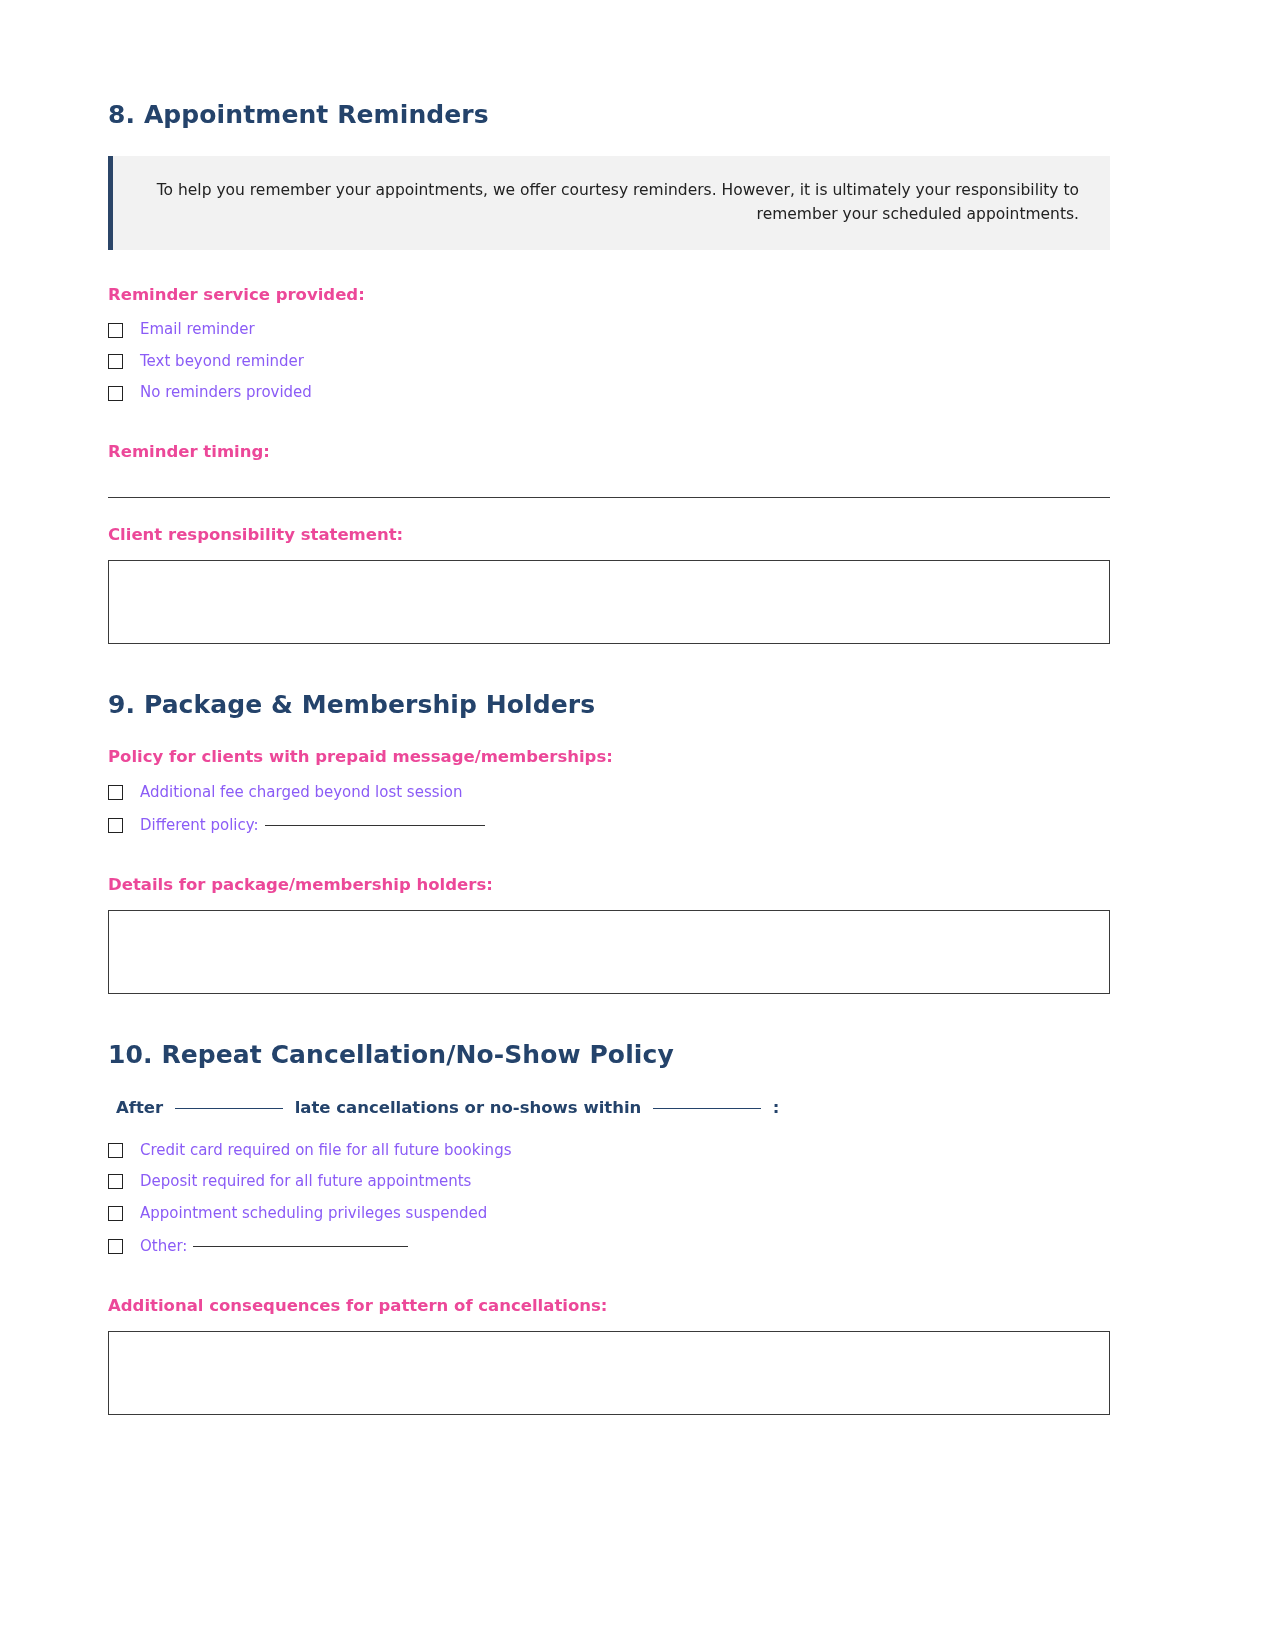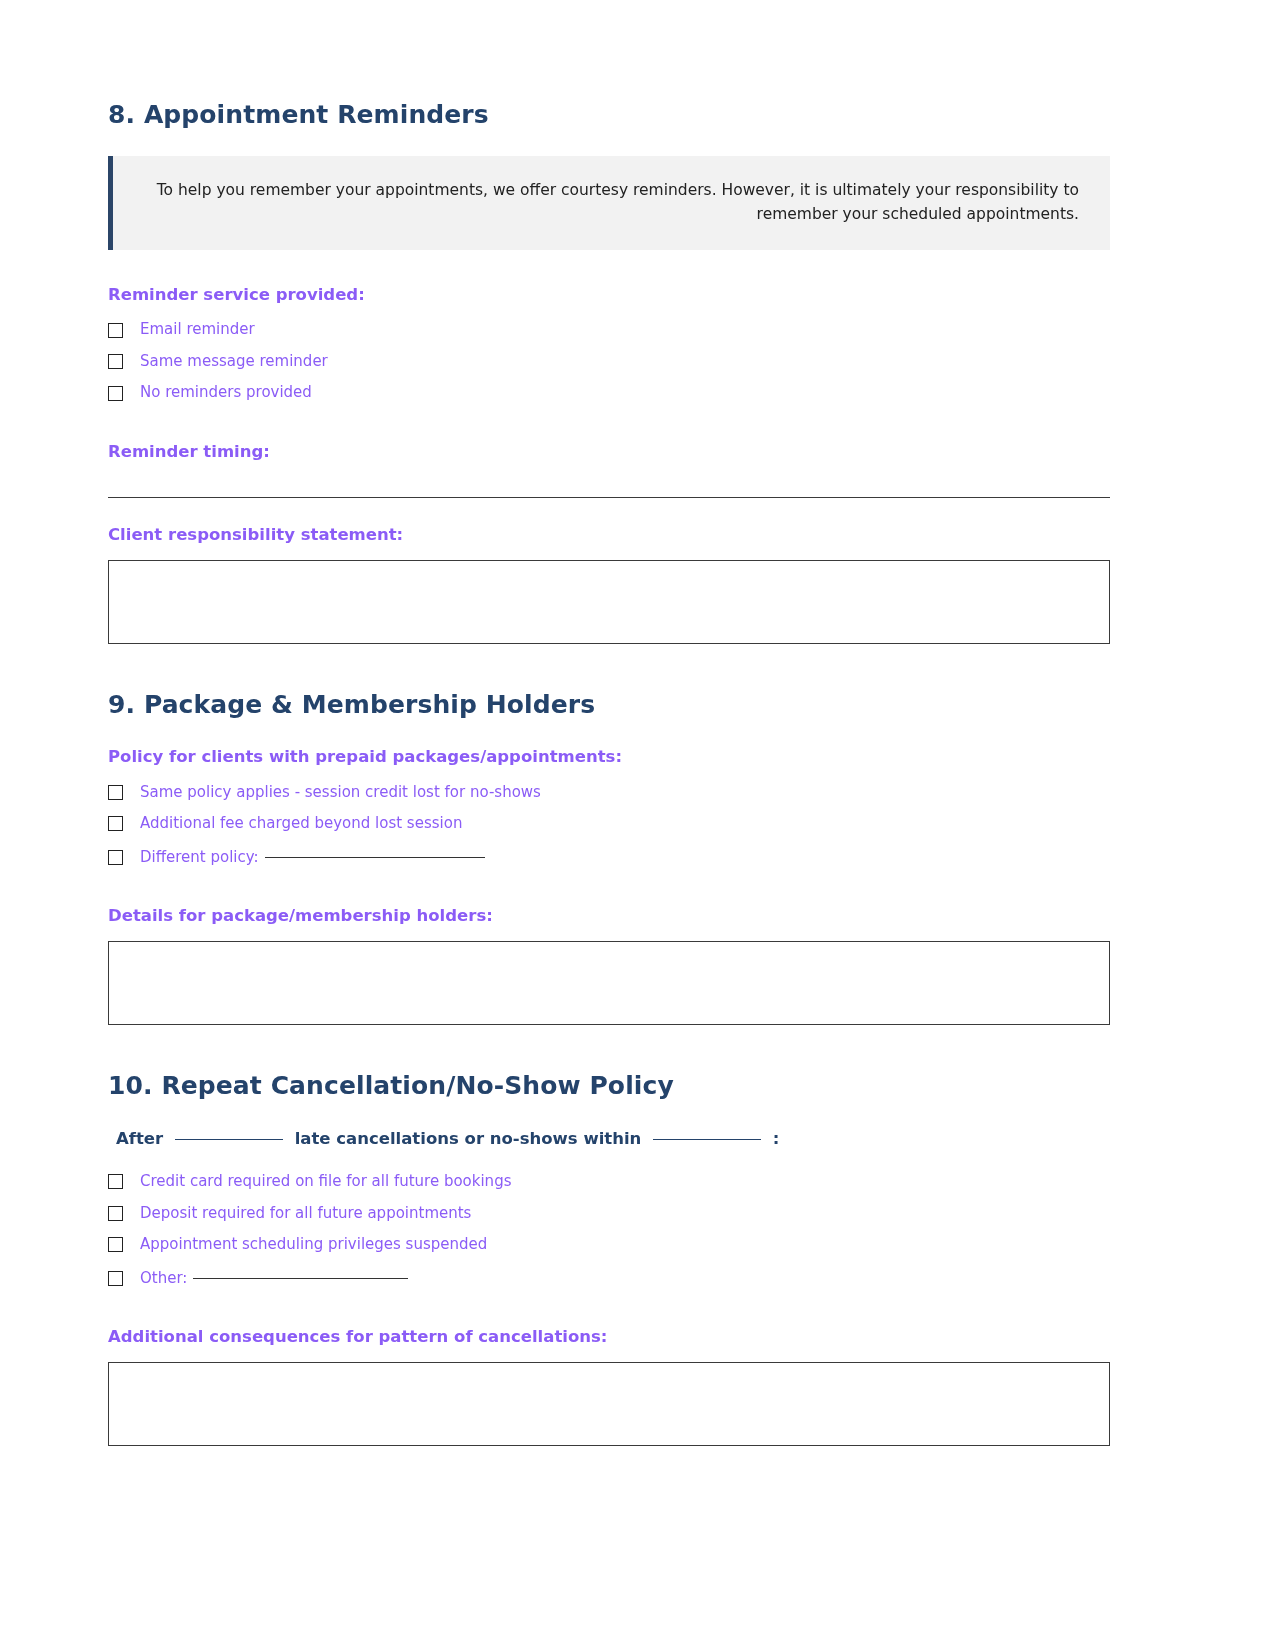"Reminder service provided:" .field-label { color: #8b5cf6 -> #ec4899 }
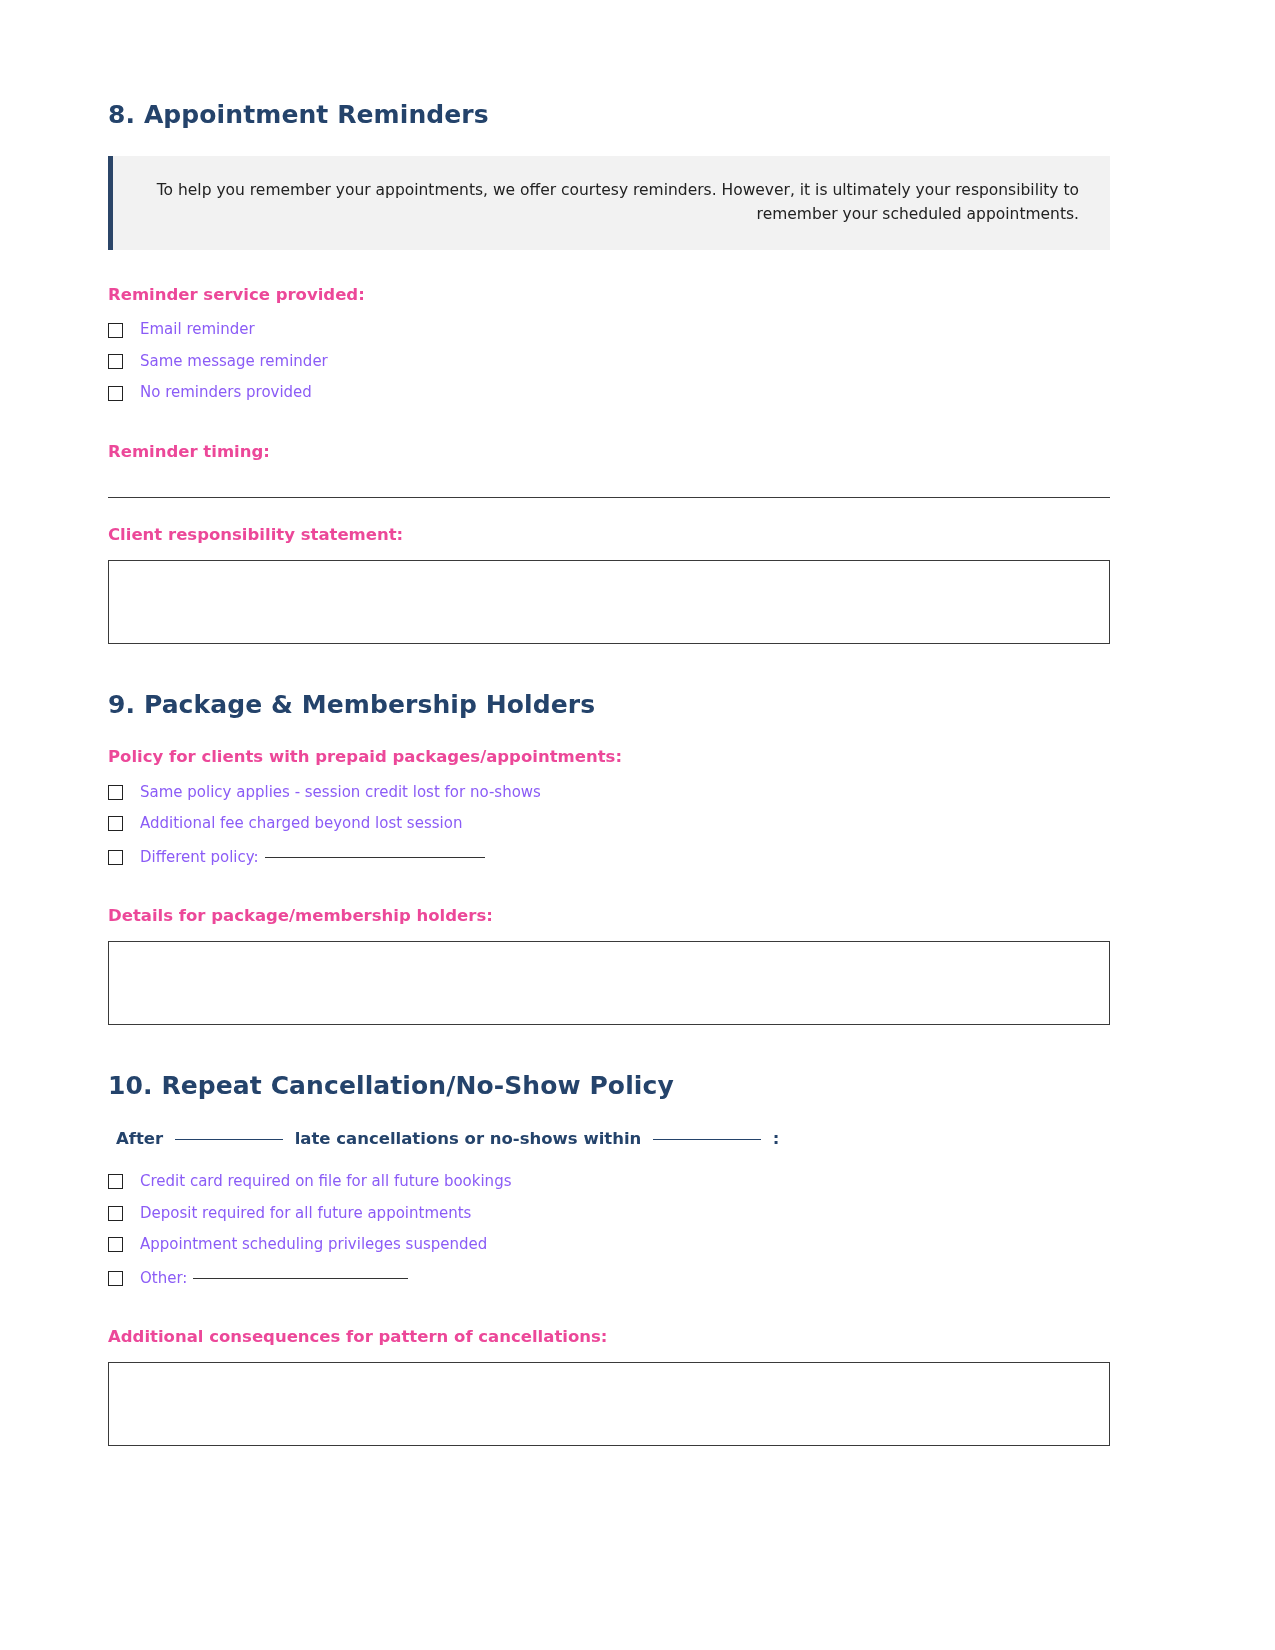"Same message reminder" span.checkbox-label { text: Same message -> Text beyond }
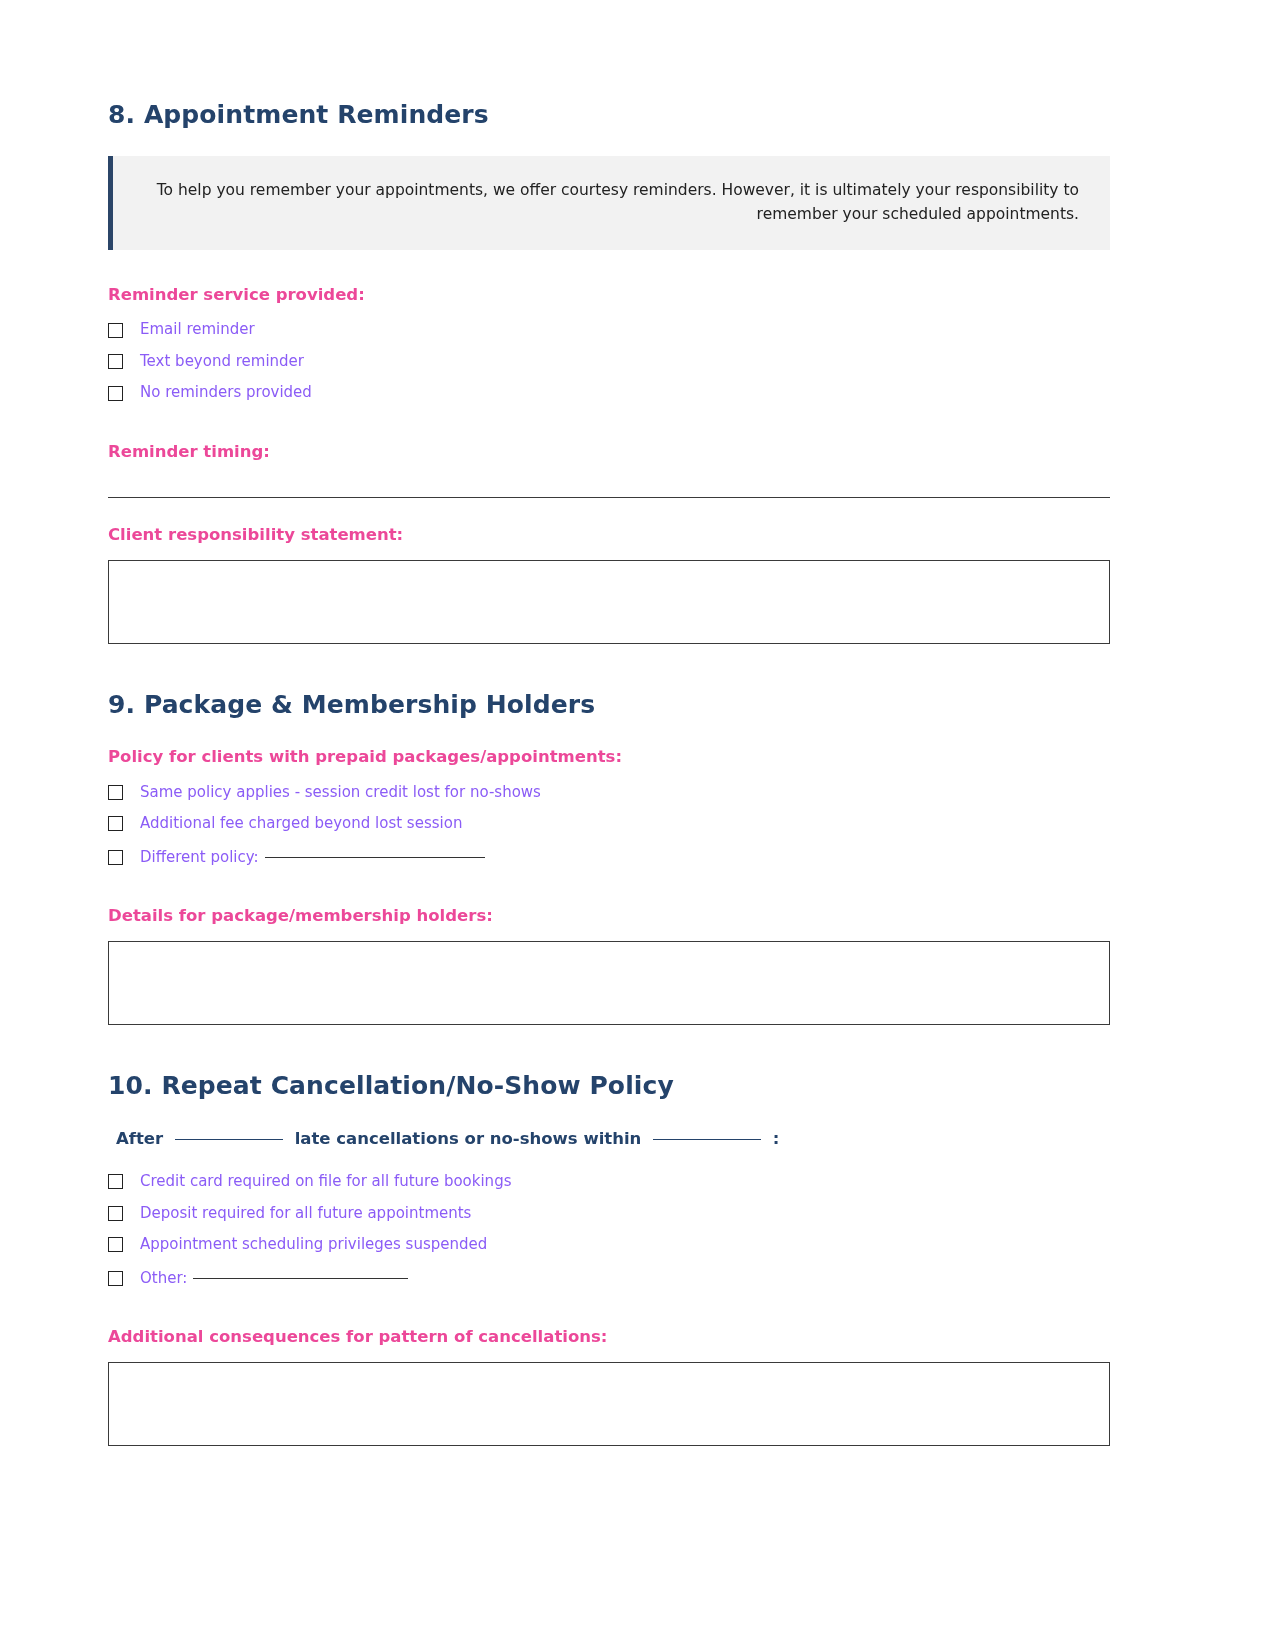"Policy for clients with prepaid" div.field-label { text: packages/appointments -> message/memberships }
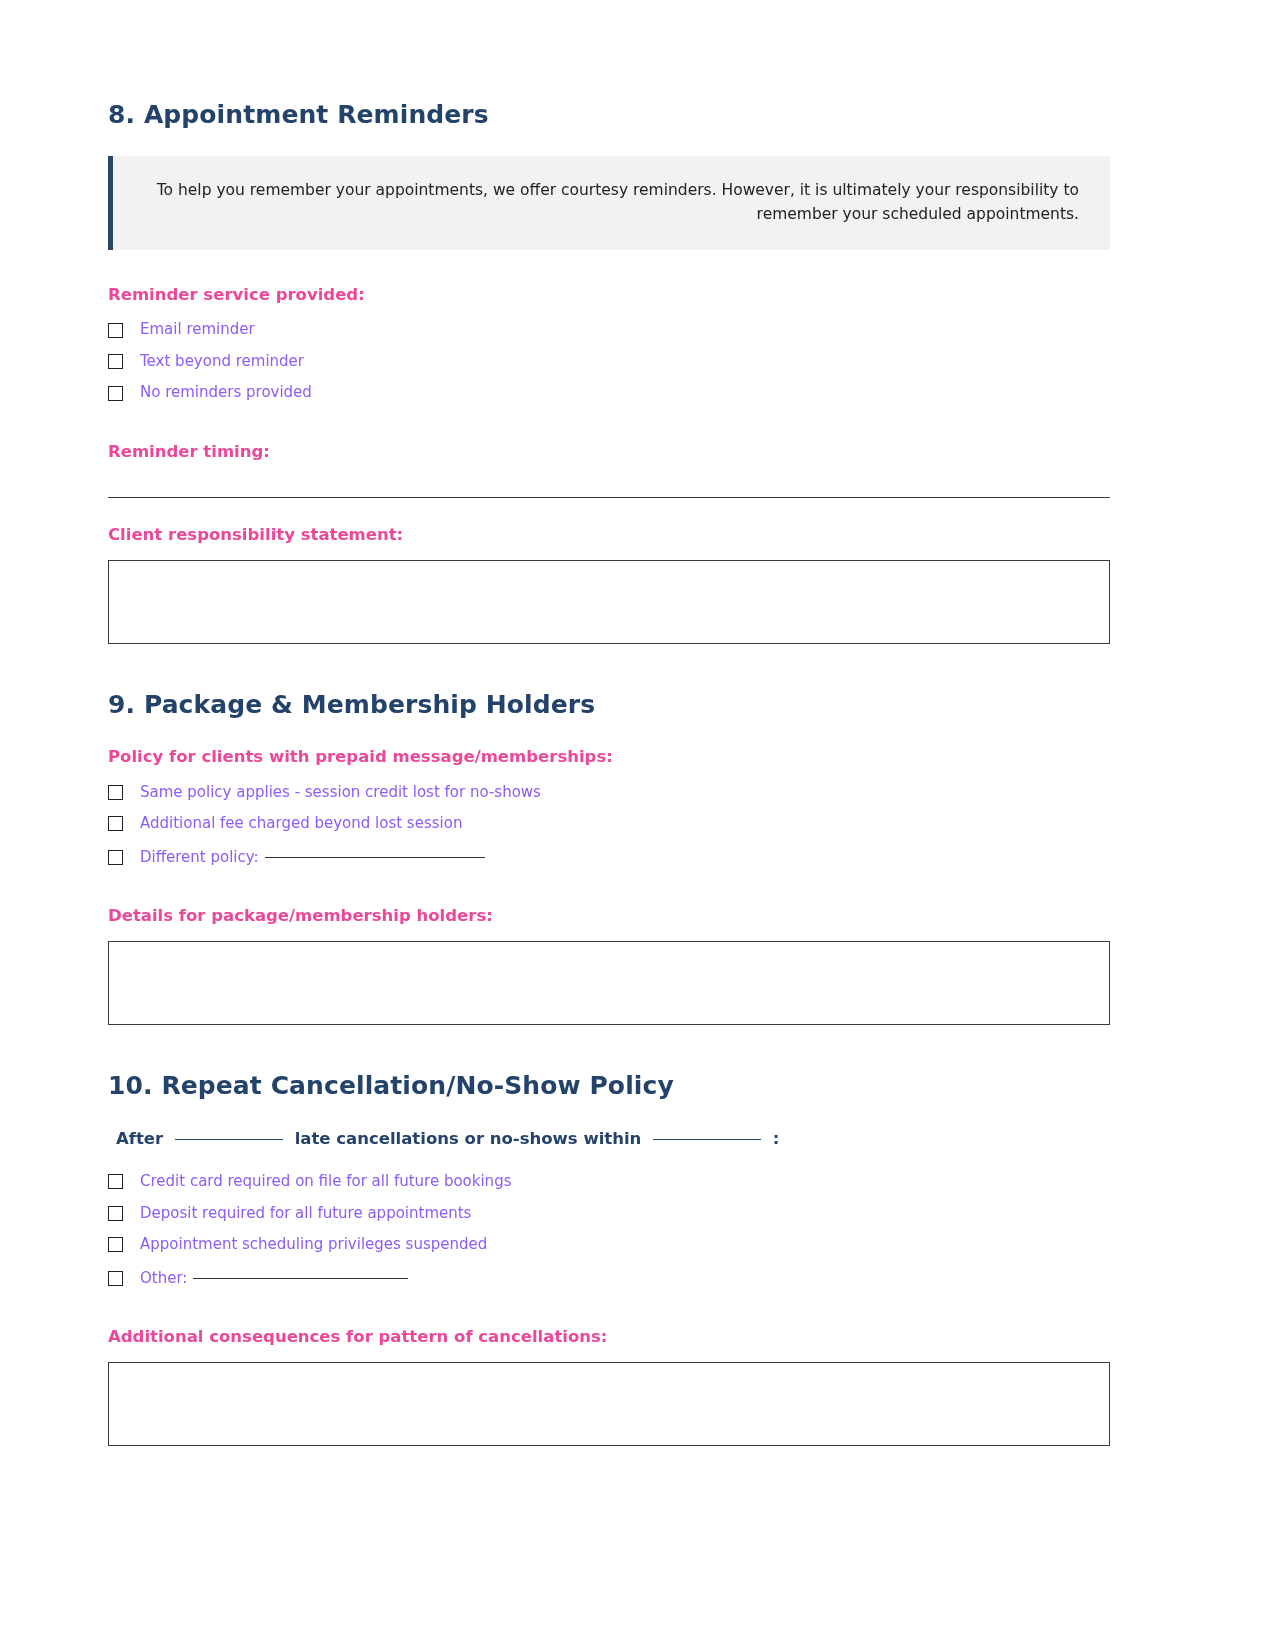"Same policy applies - session" div.checkbox-row { html: <div> <span></span> <span>Same policy applies - session credit lost for no-shows</span> </div> -> none }
